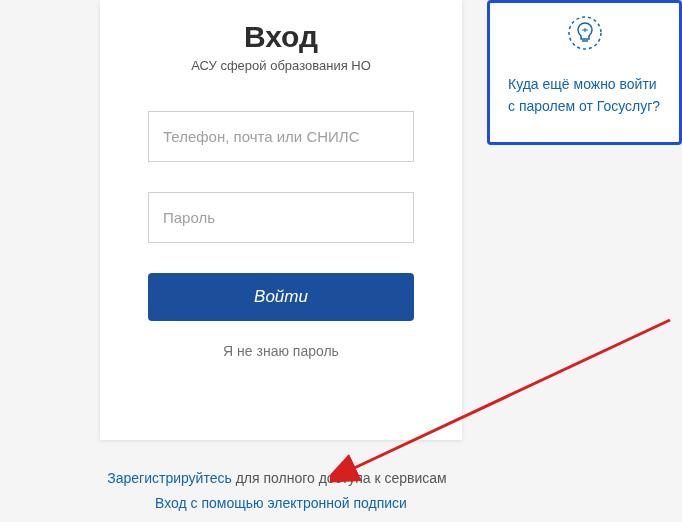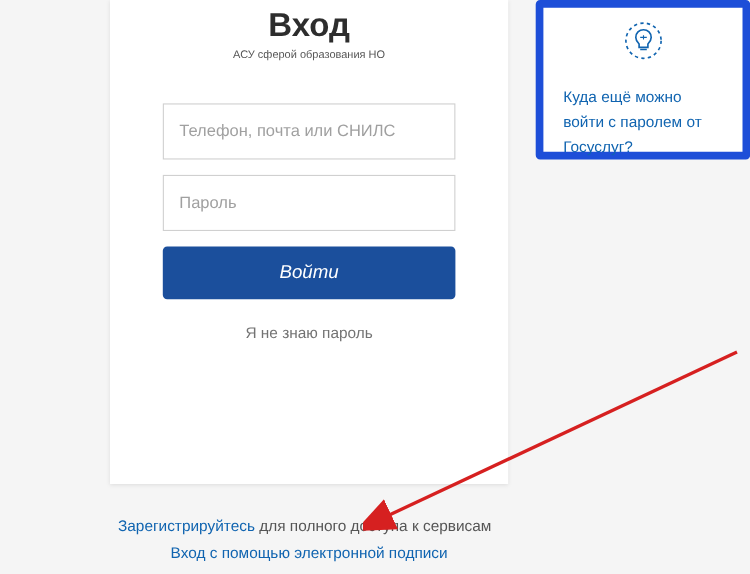"Вход" .login-card { padding: 7px 48px 30px 48px -> 20px 48px 30px 48px }
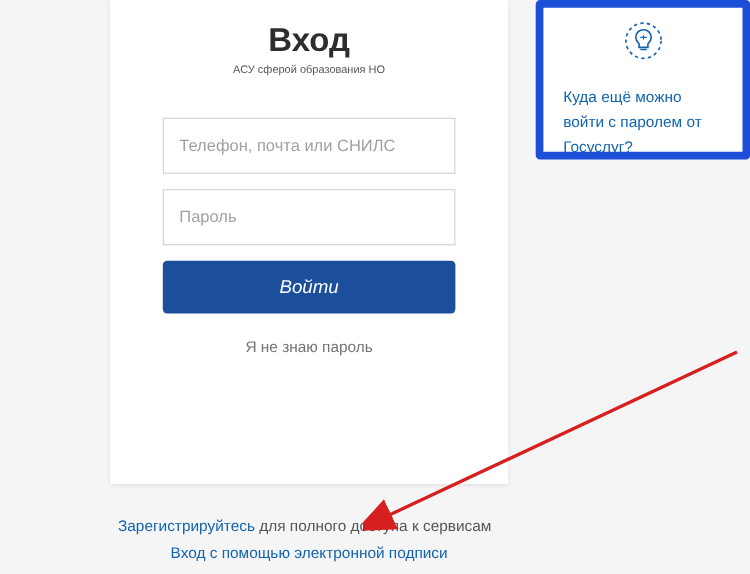"АСУ сферой образования НО" .login-subtitle { font-size: 10px -> 13px }
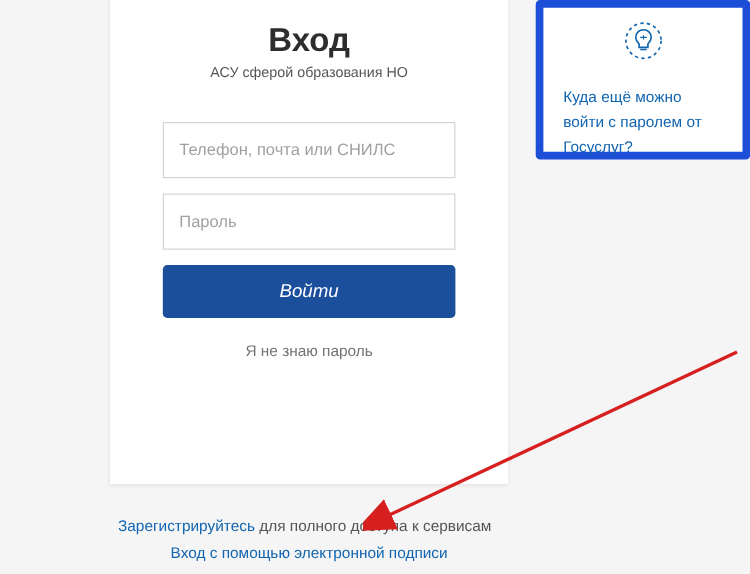"Куда ещё можно войти с" .side-card { border: 7px solid #1d4ed8 -> 3px solid #1d4ed8 }
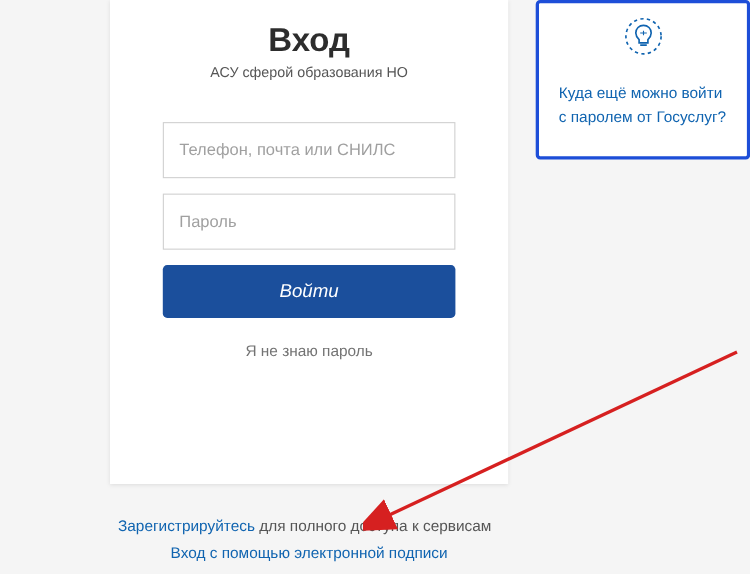"Телефон, почта или СНИЛС" .input-field { margin-bottom: 14px -> 30px }
